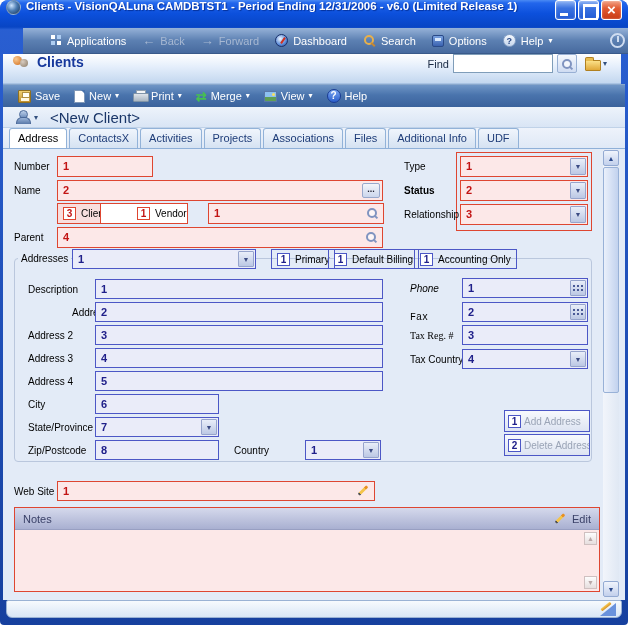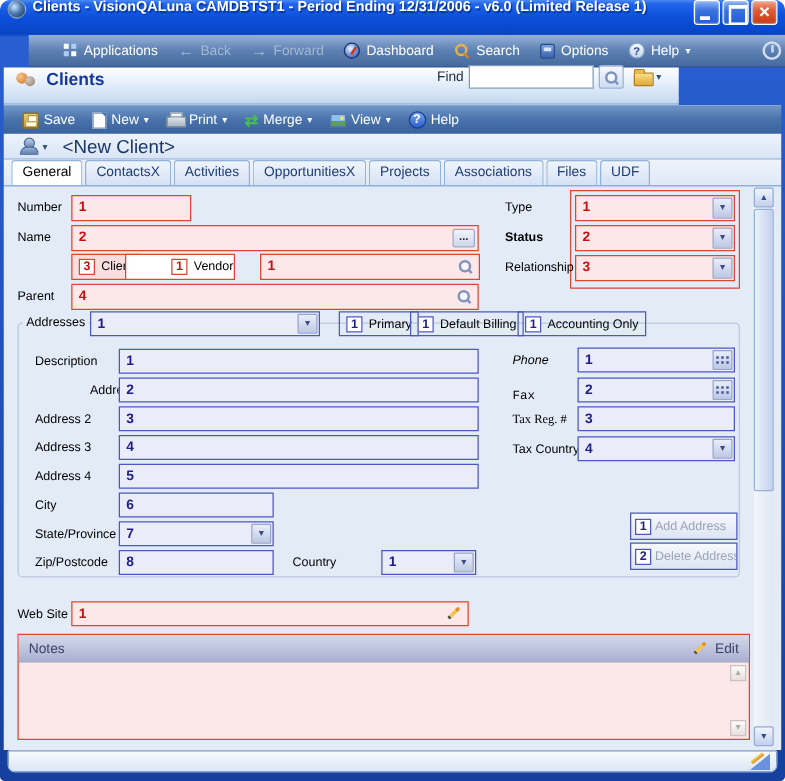"Clients" .pagehdr { align-items: flex-end -> flex-start; padding: 12px 10px -> 0 10px; width: 540px -> 618px }
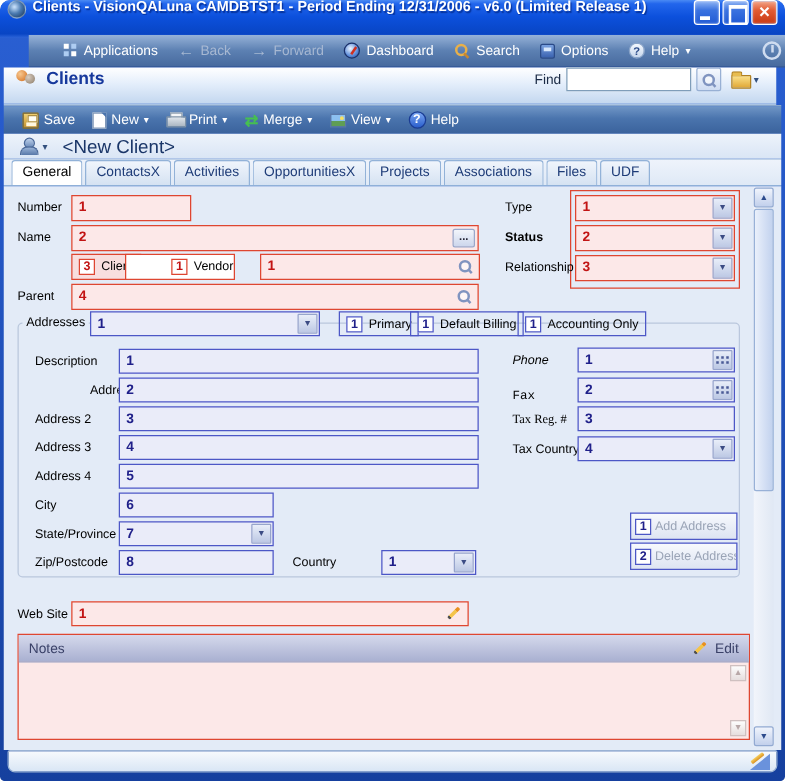"General" span.tab { text: General -> Address }
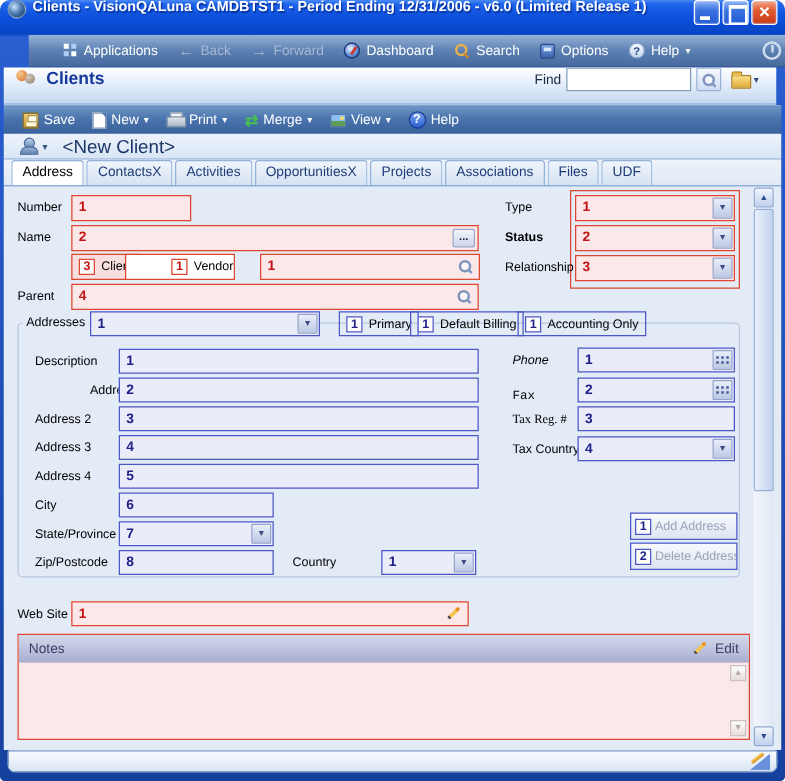"OpportunitiesX" span.tab { html: <span>OpportunitiesX</span> -> none }
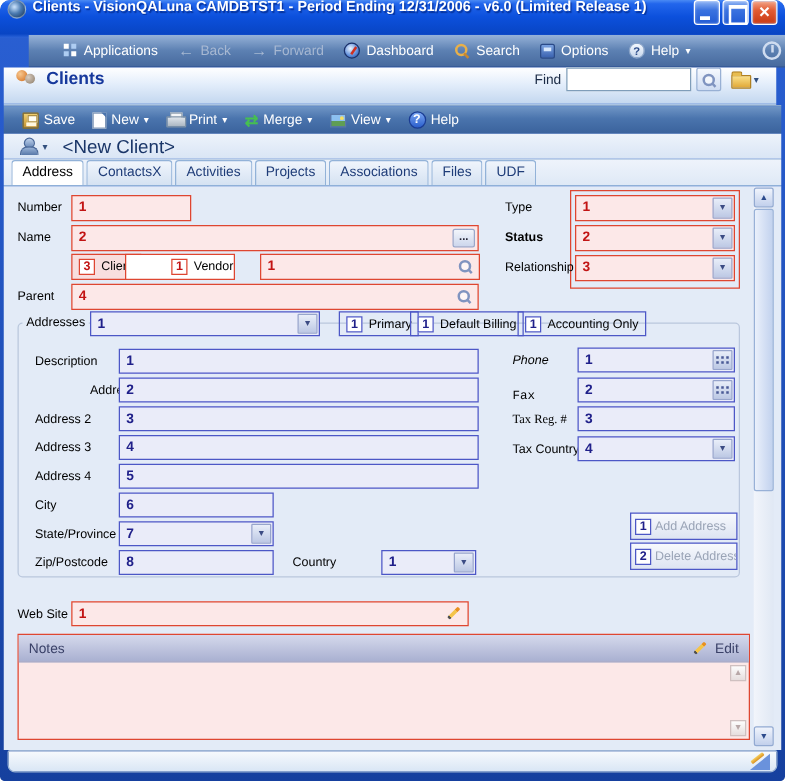"Additional Info" span.tab { html: none -> <span>Additional Info</span> }
